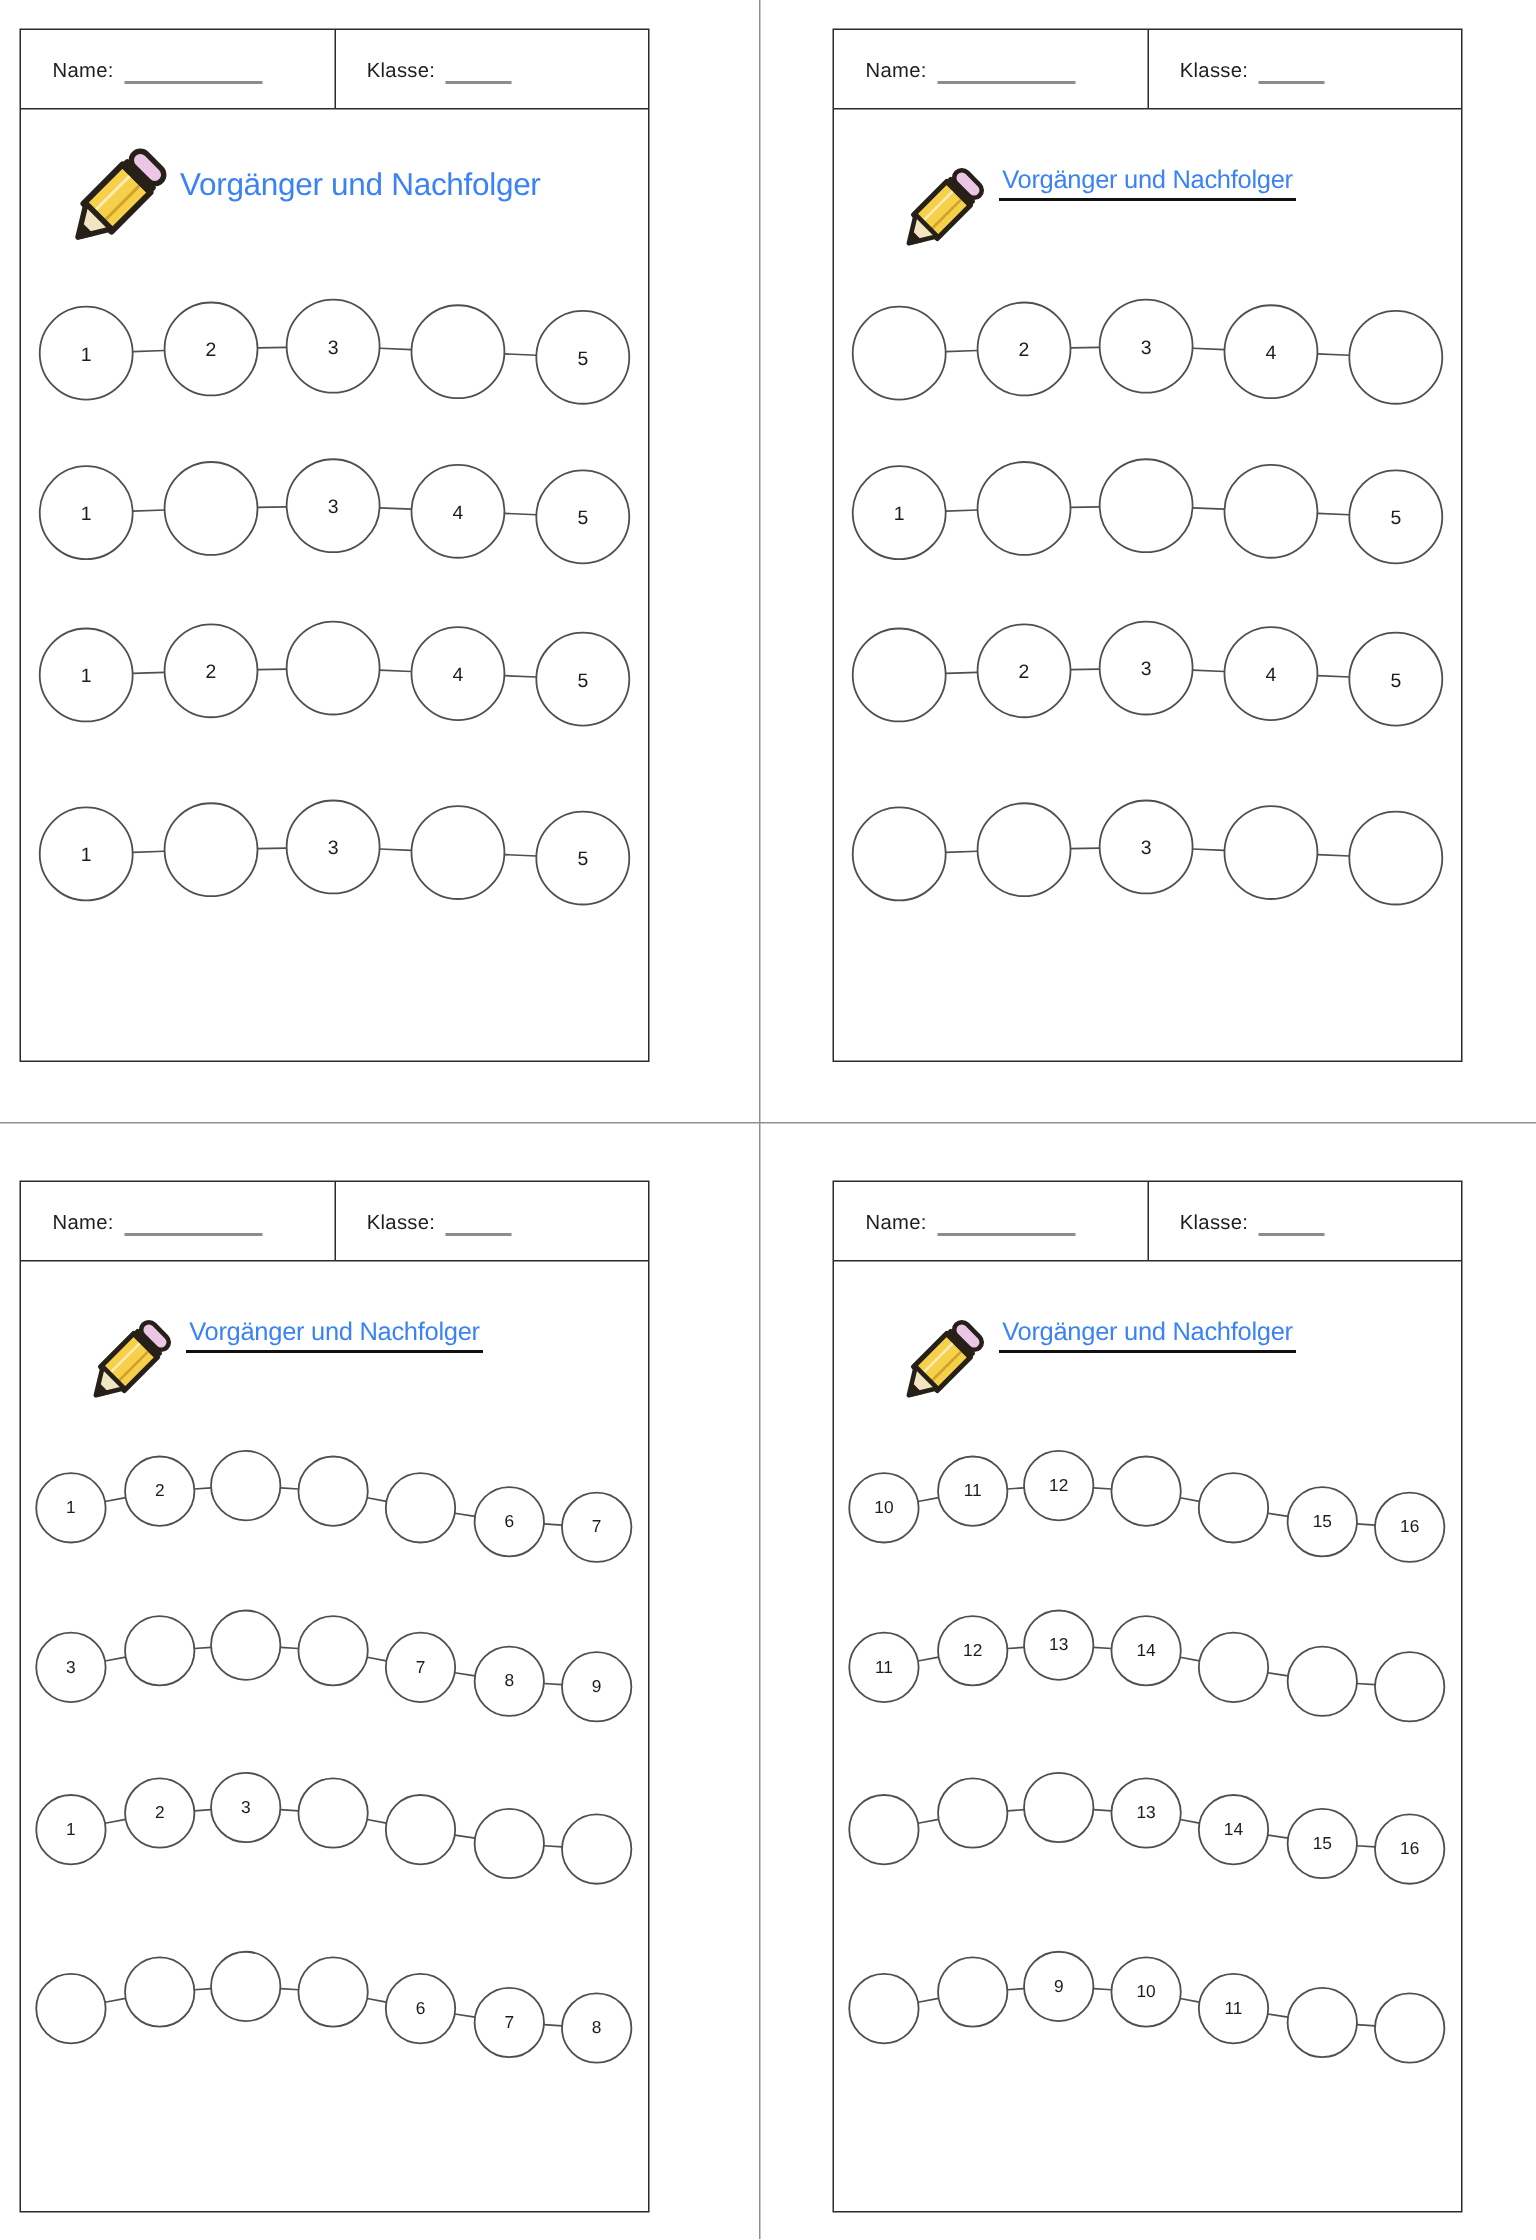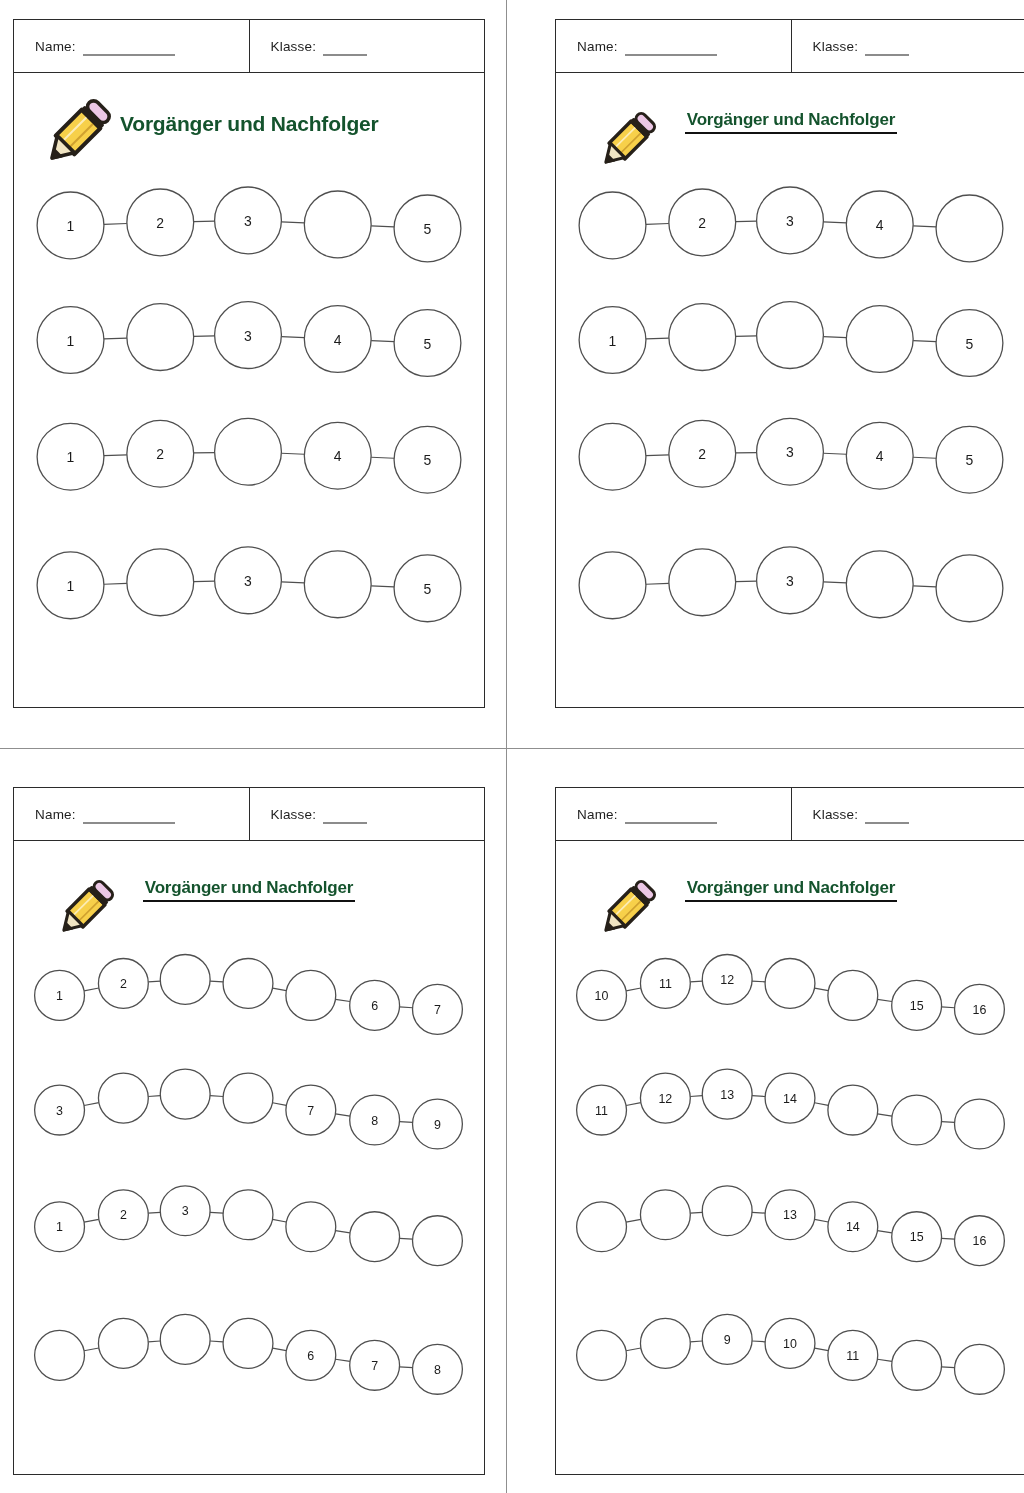"Name:" .sheet { width: 472px -> 420px }
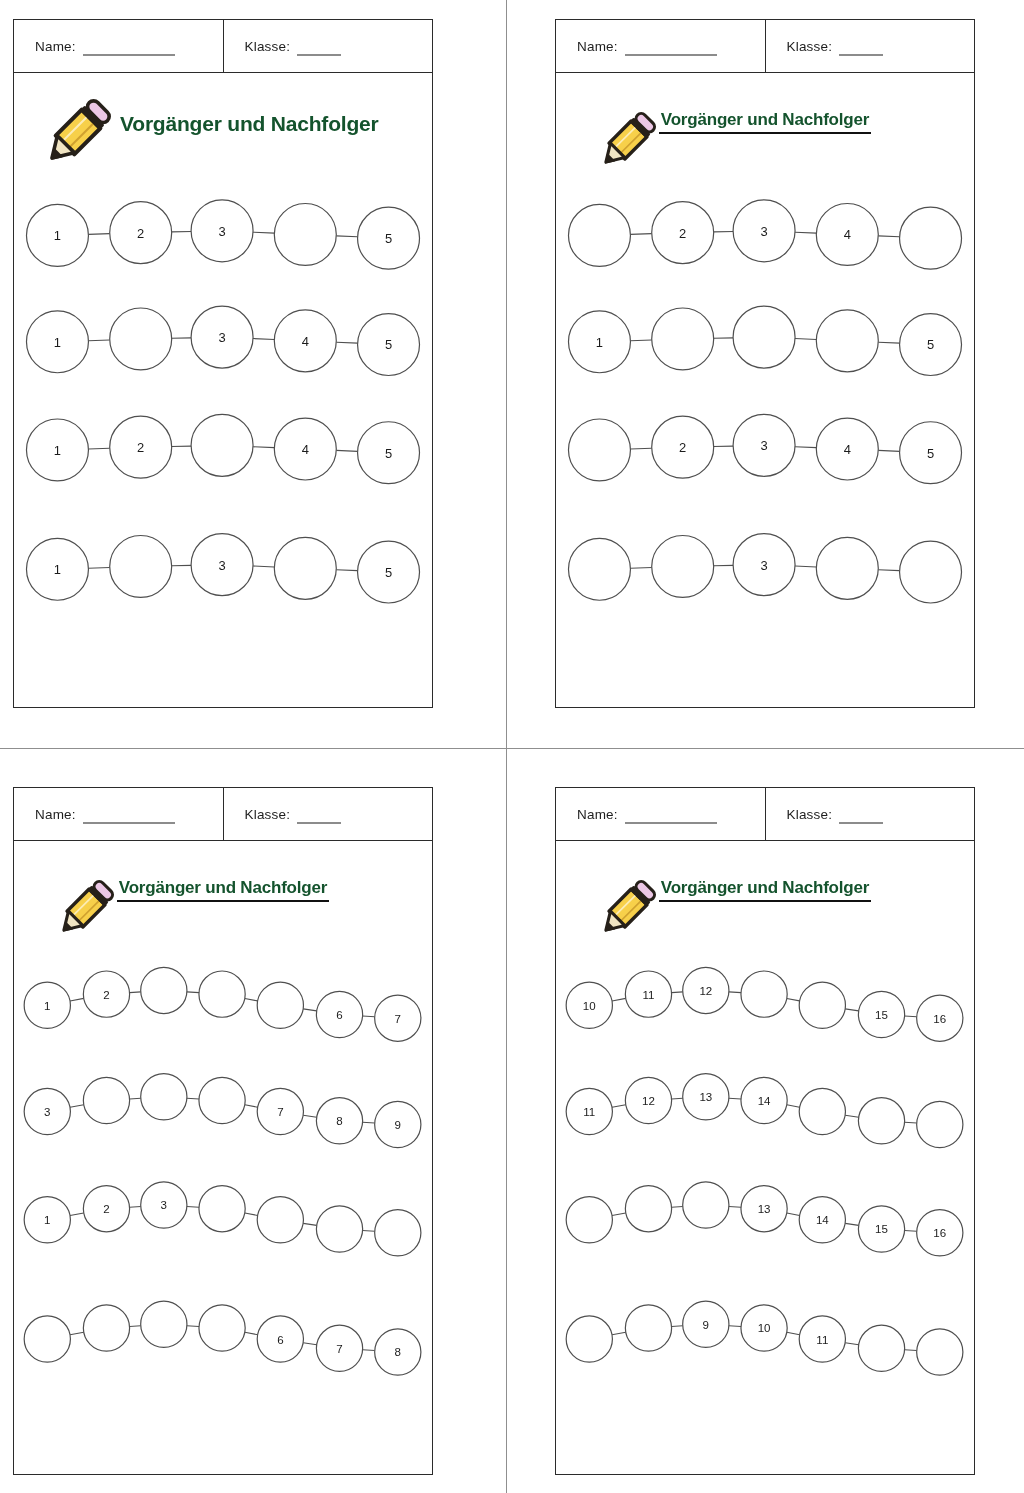"Vorgänger und Nachfolger" .title { color: #14532d -> #3b82f6; font-weight: bold -> normal }
